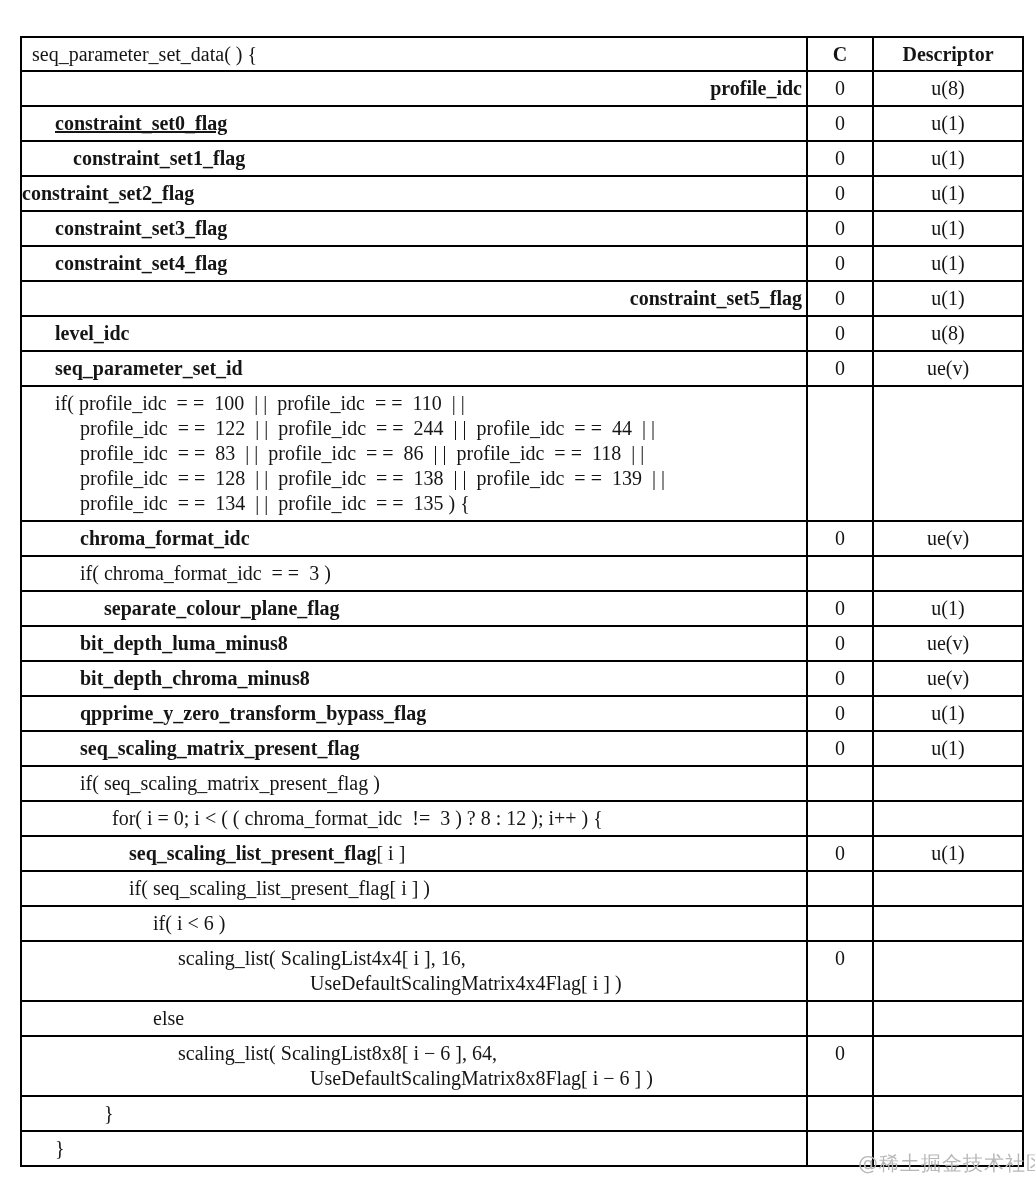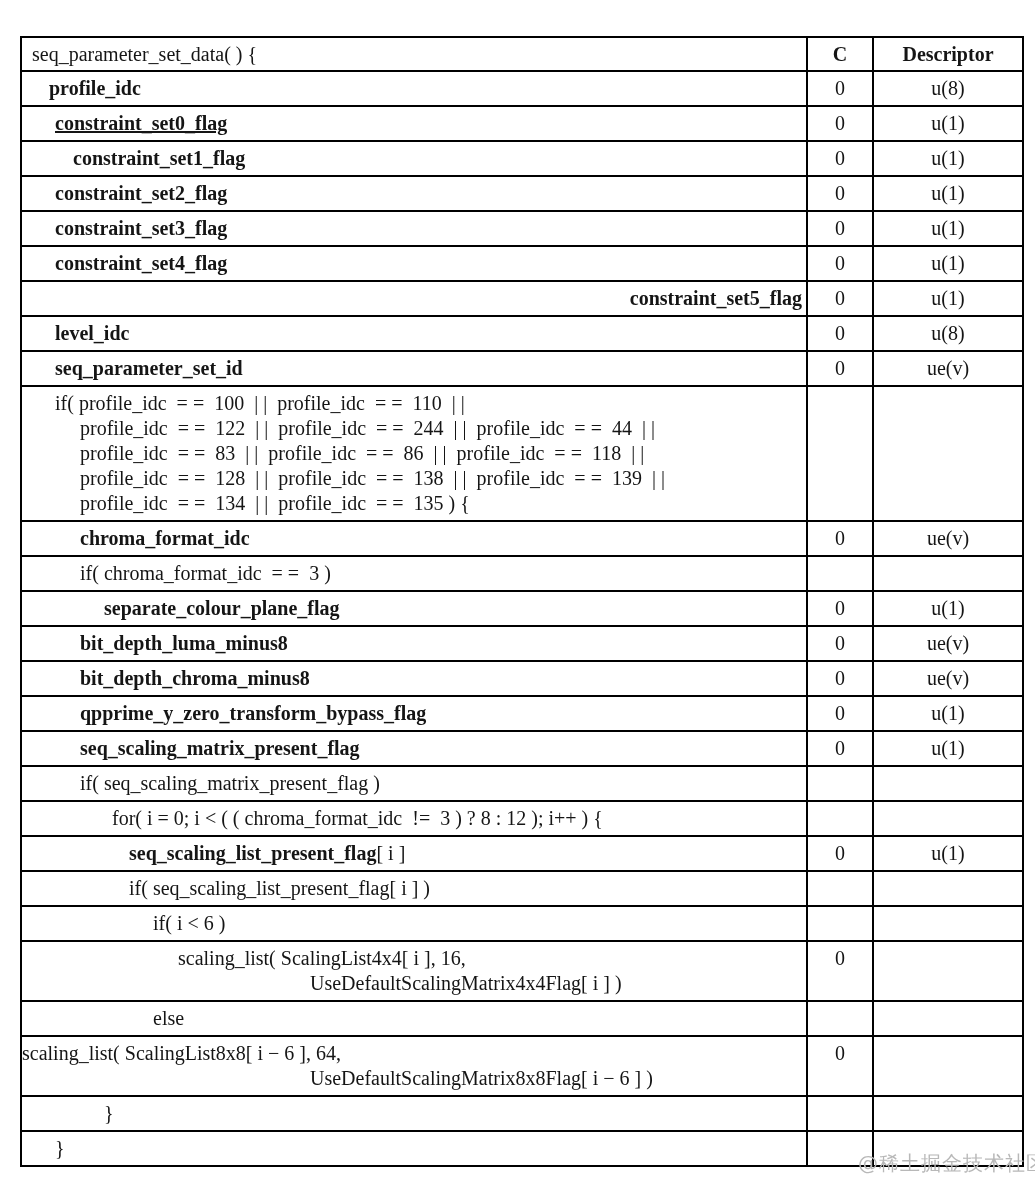"profile_idc" div.line { padding-left: 27px -> 52px; text-align: none -> right }
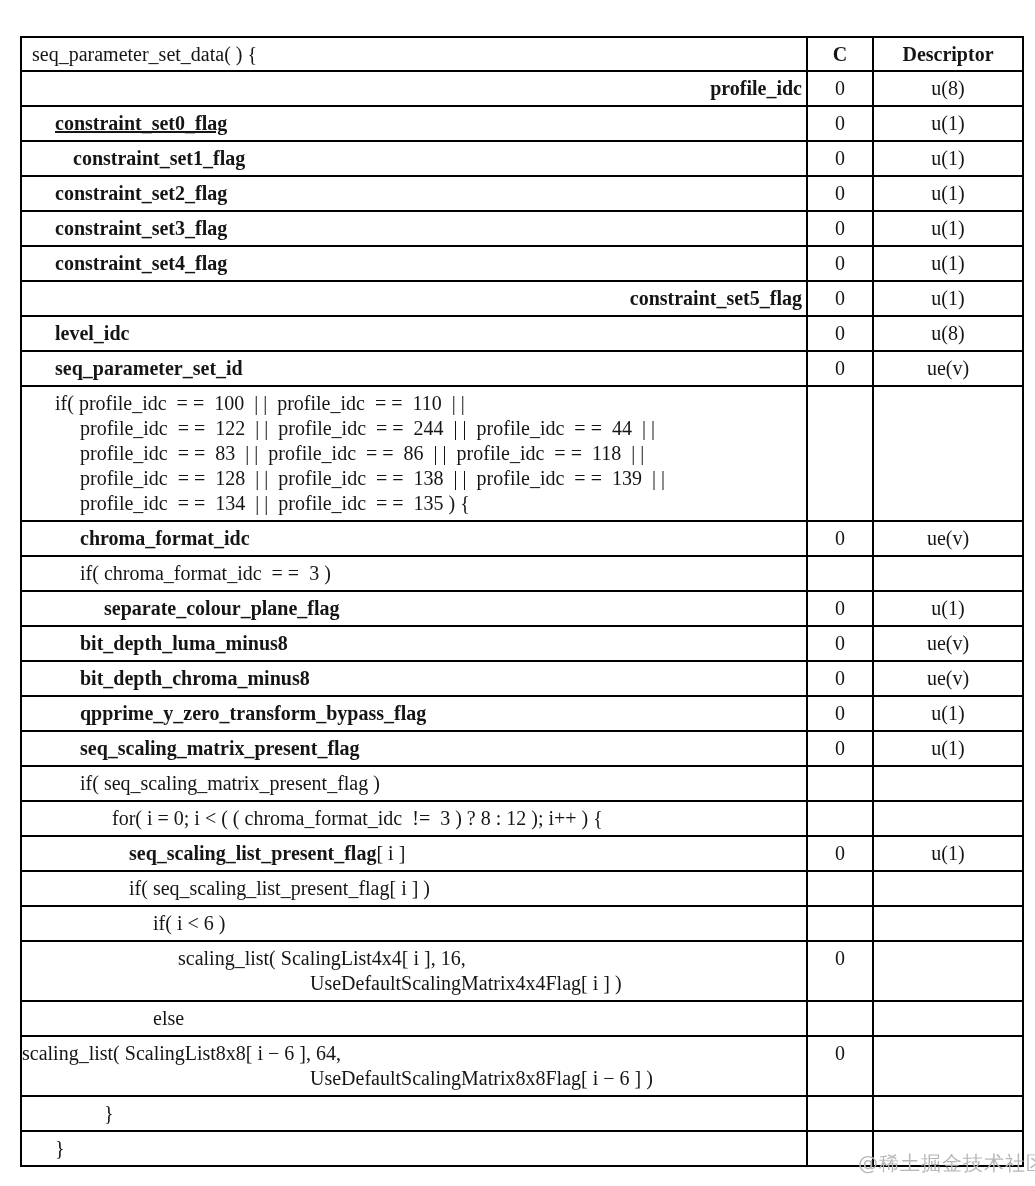"constraint_set2_flag" div.line { padding-left: 33px -> none }
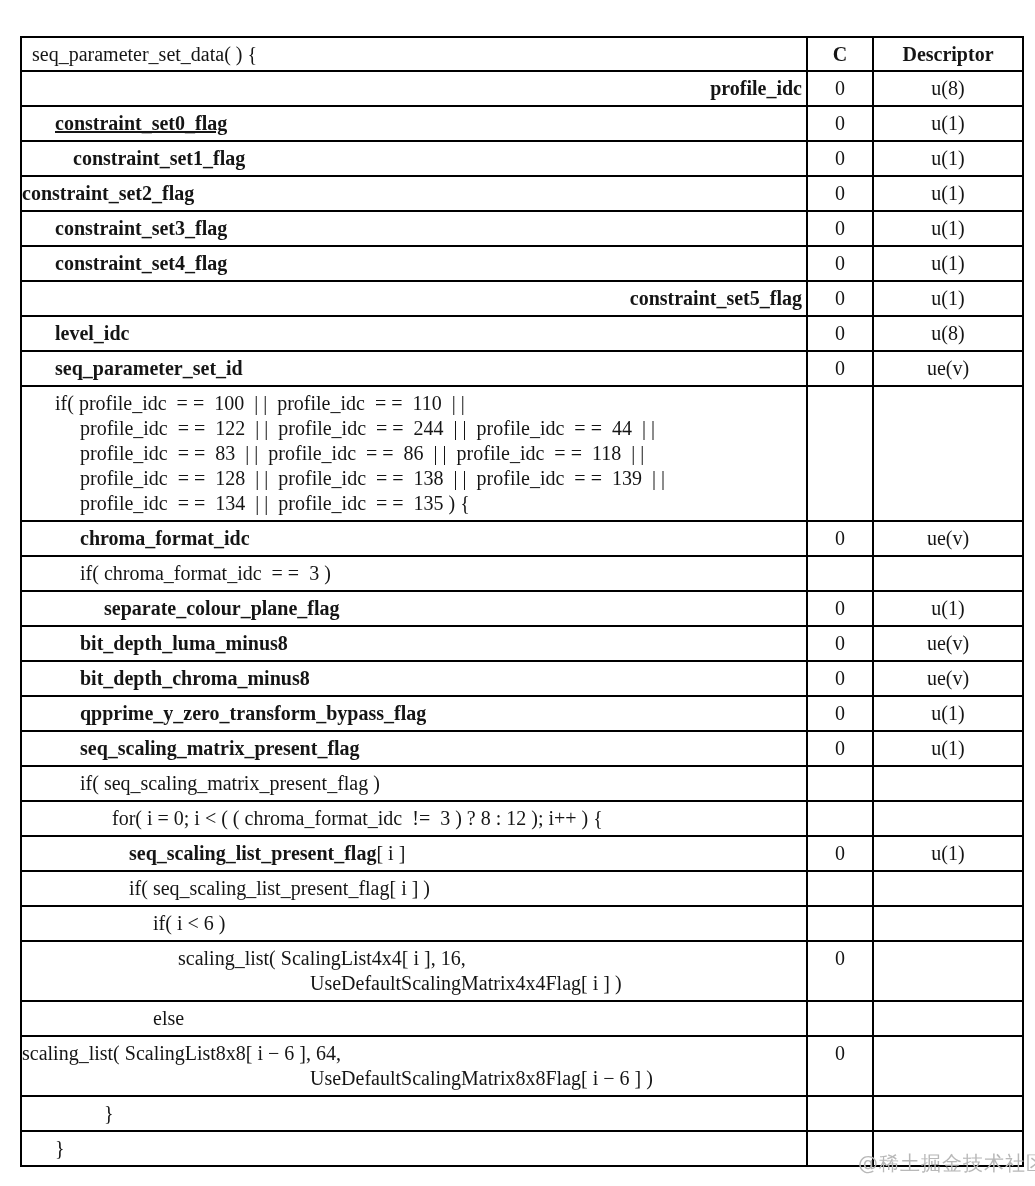"scaling_list( ScalingList8x8[ i − 6" div.line { padding-left: none -> 156px }
